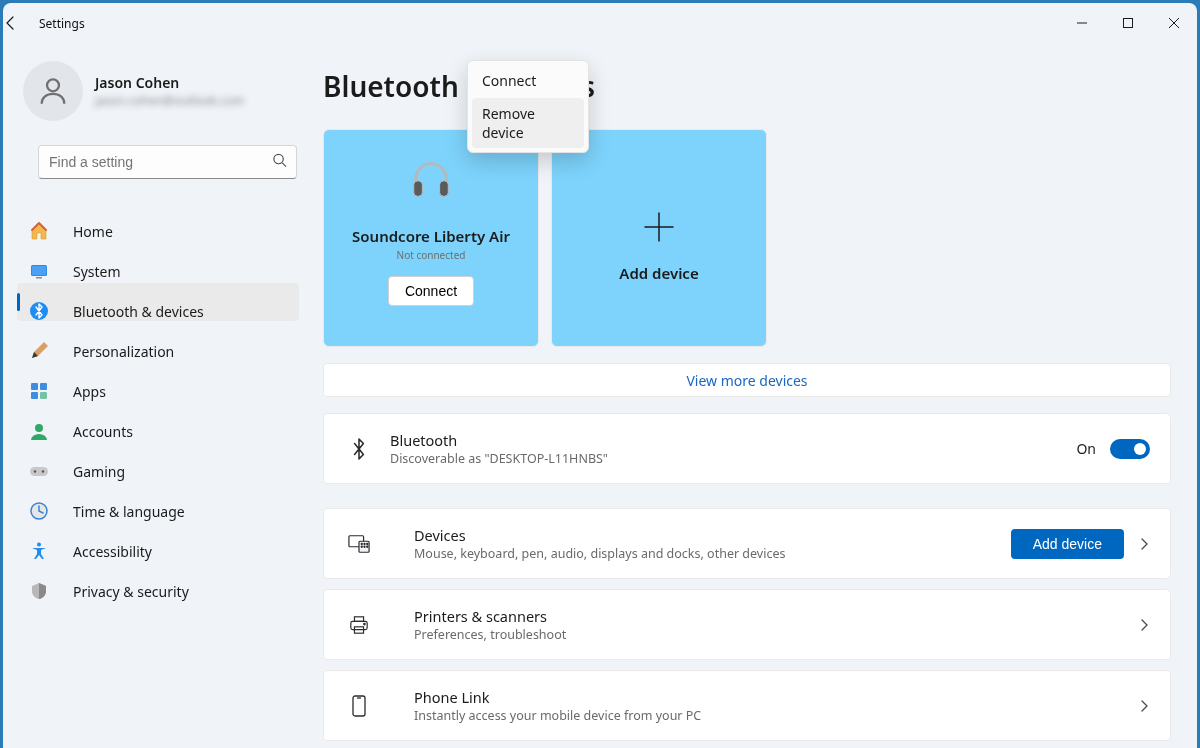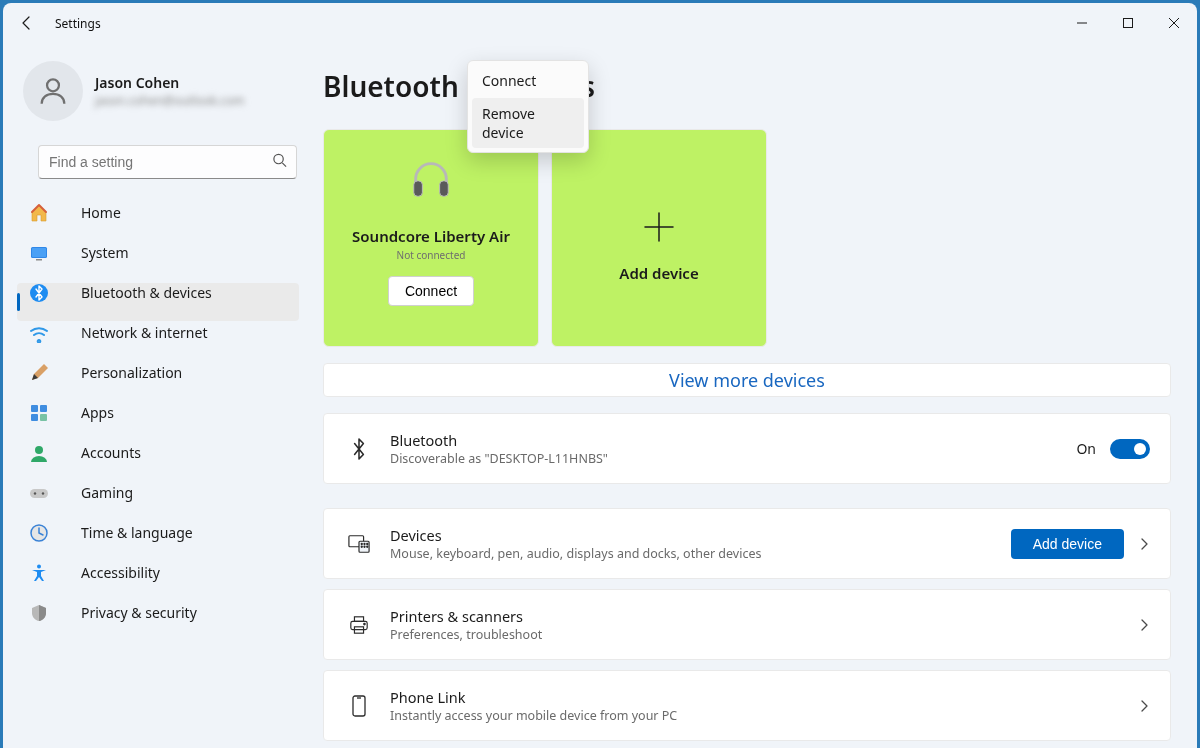"Settings" .titlebar { padding-left: 16px -> none }
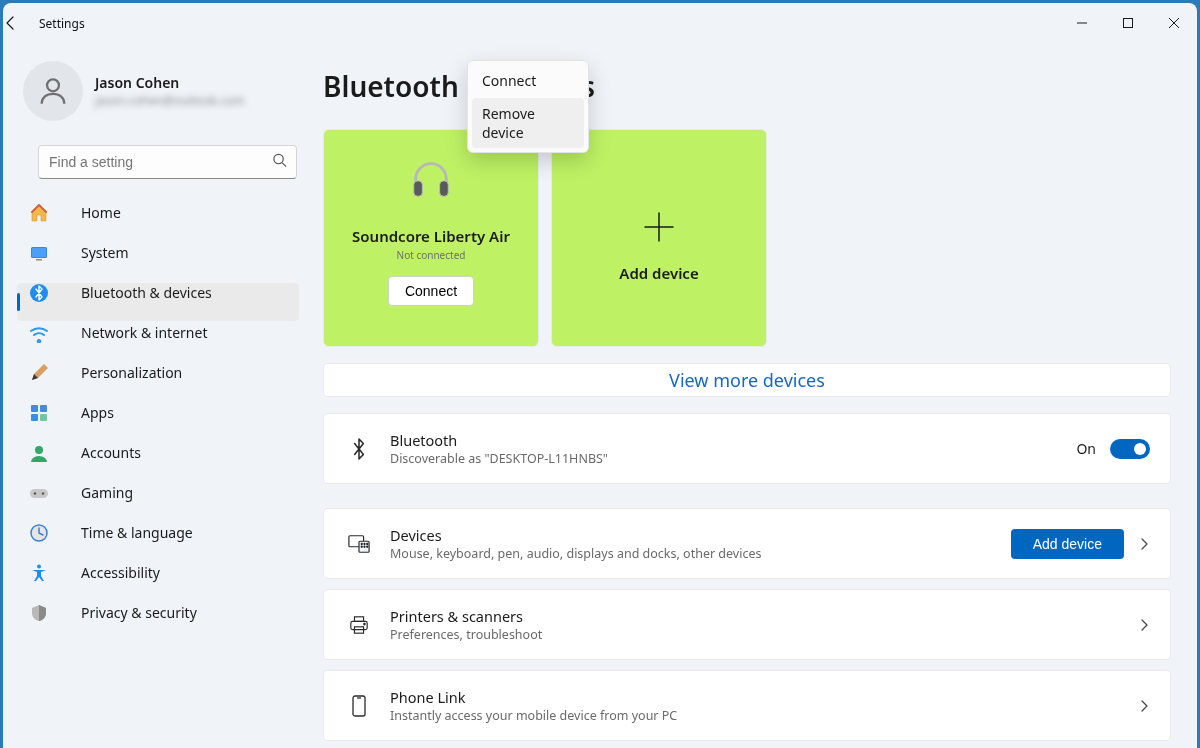"Home" .nav-item { align-items: flex-start -> flex-end; gap: 32px -> 24px }
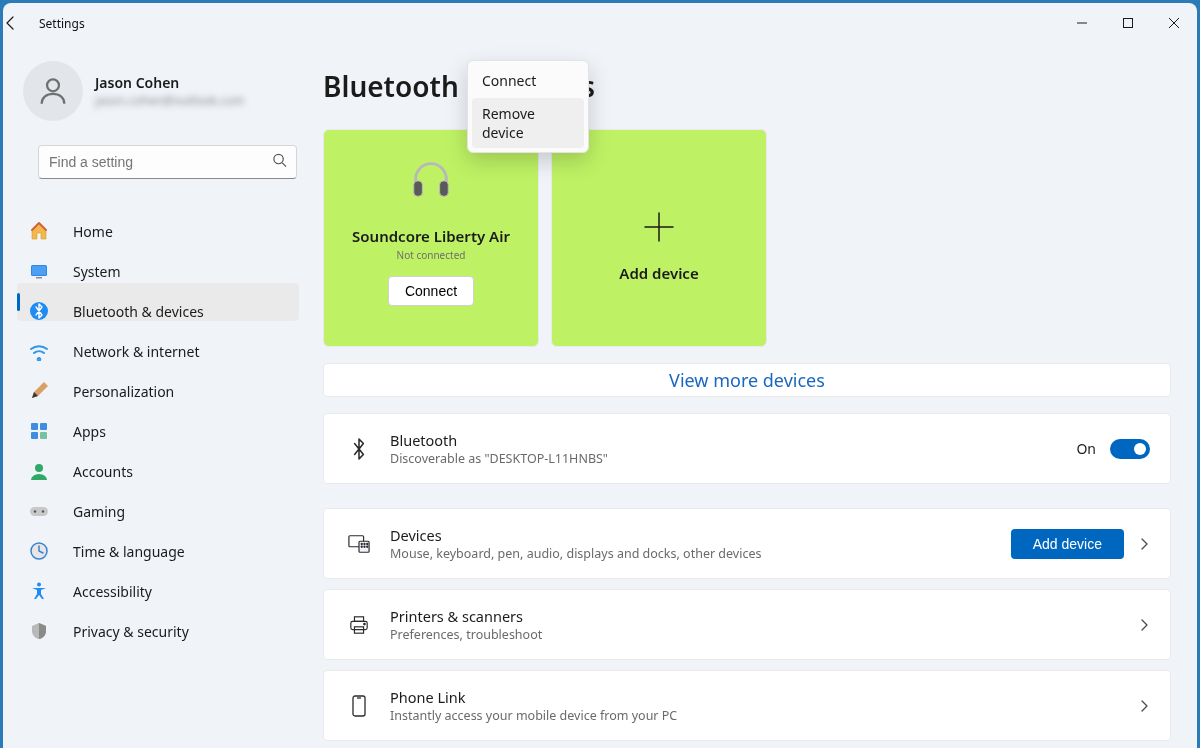"Soundcore Liberty Air" .device-card, .add-card { background: #bef264 -> #7dd3fc }
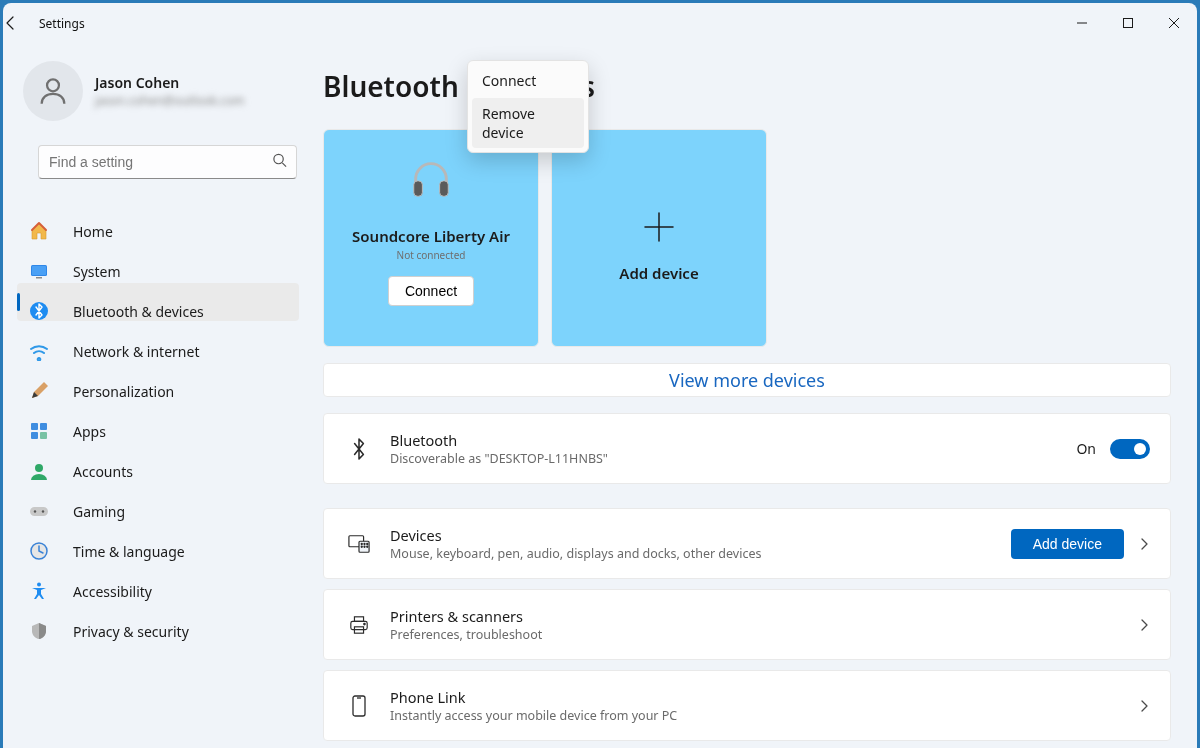"Network & internet" div.nav-item { html: <div> <span> <svg> <path></path> </svg> </span> <span>Network &amp; internet</span> </div> -> none }
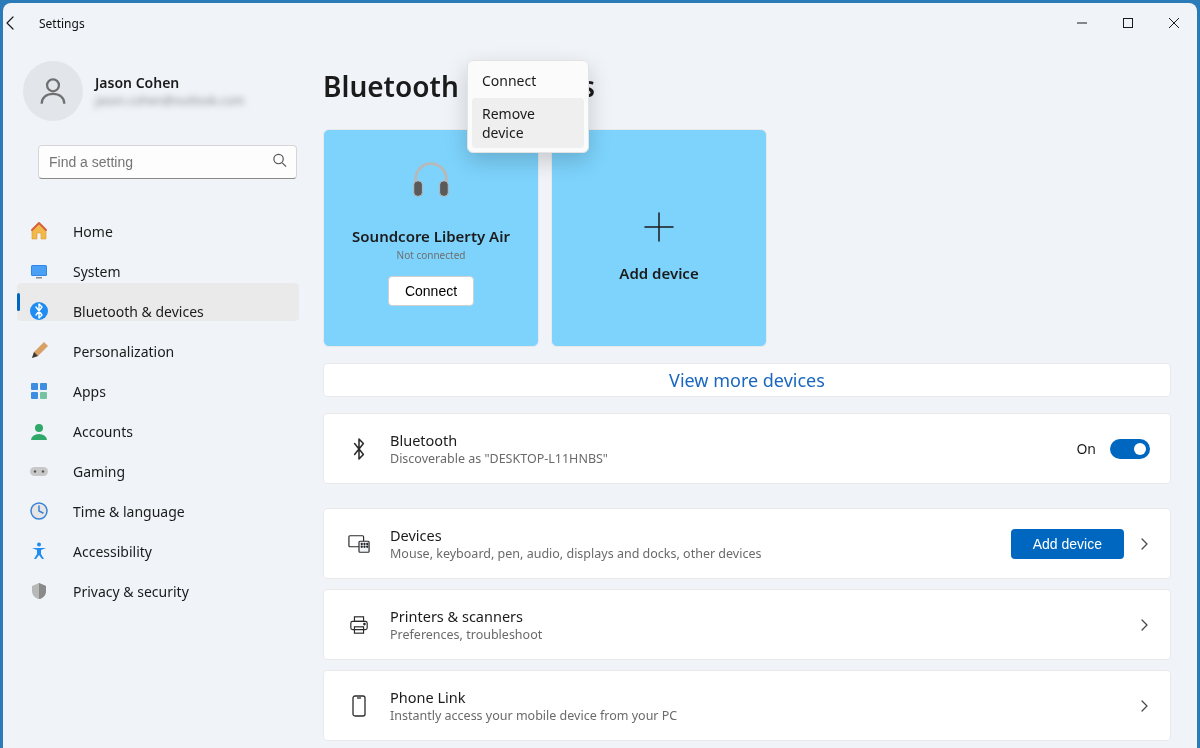"View more devices" .link-row a { font-size: 18px -> 14px }
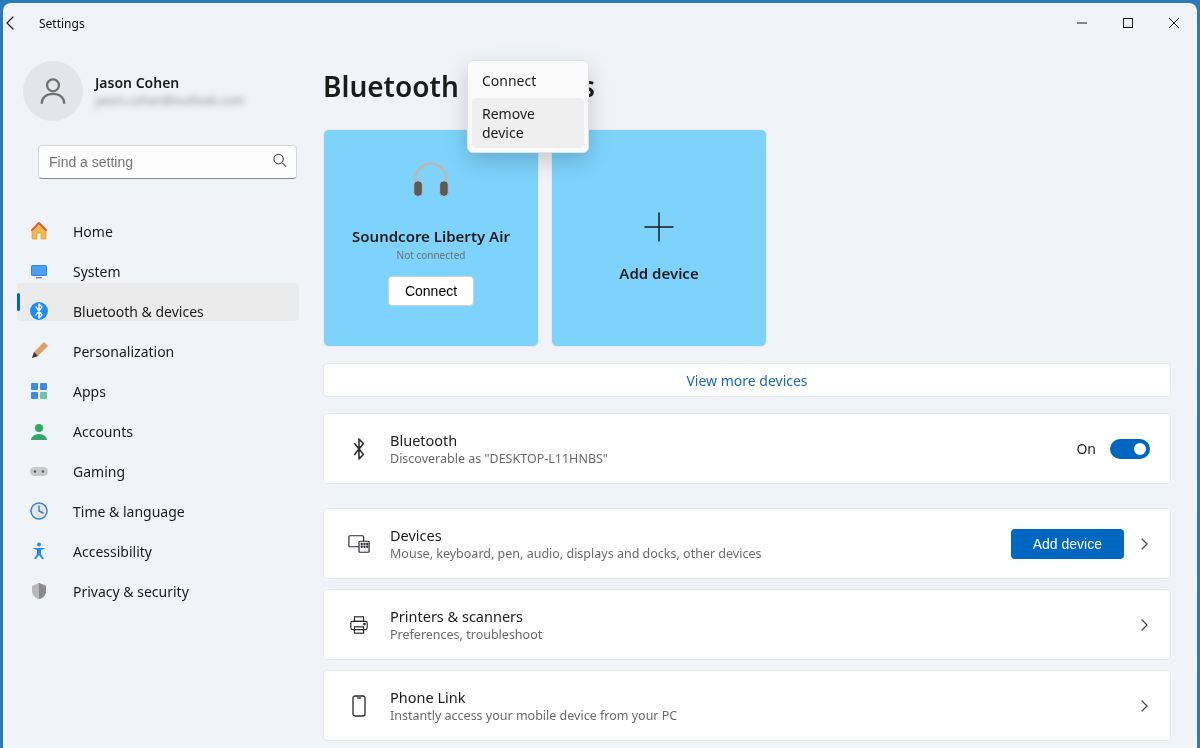"Devices" .row-clickable { gap: none -> 24px }
